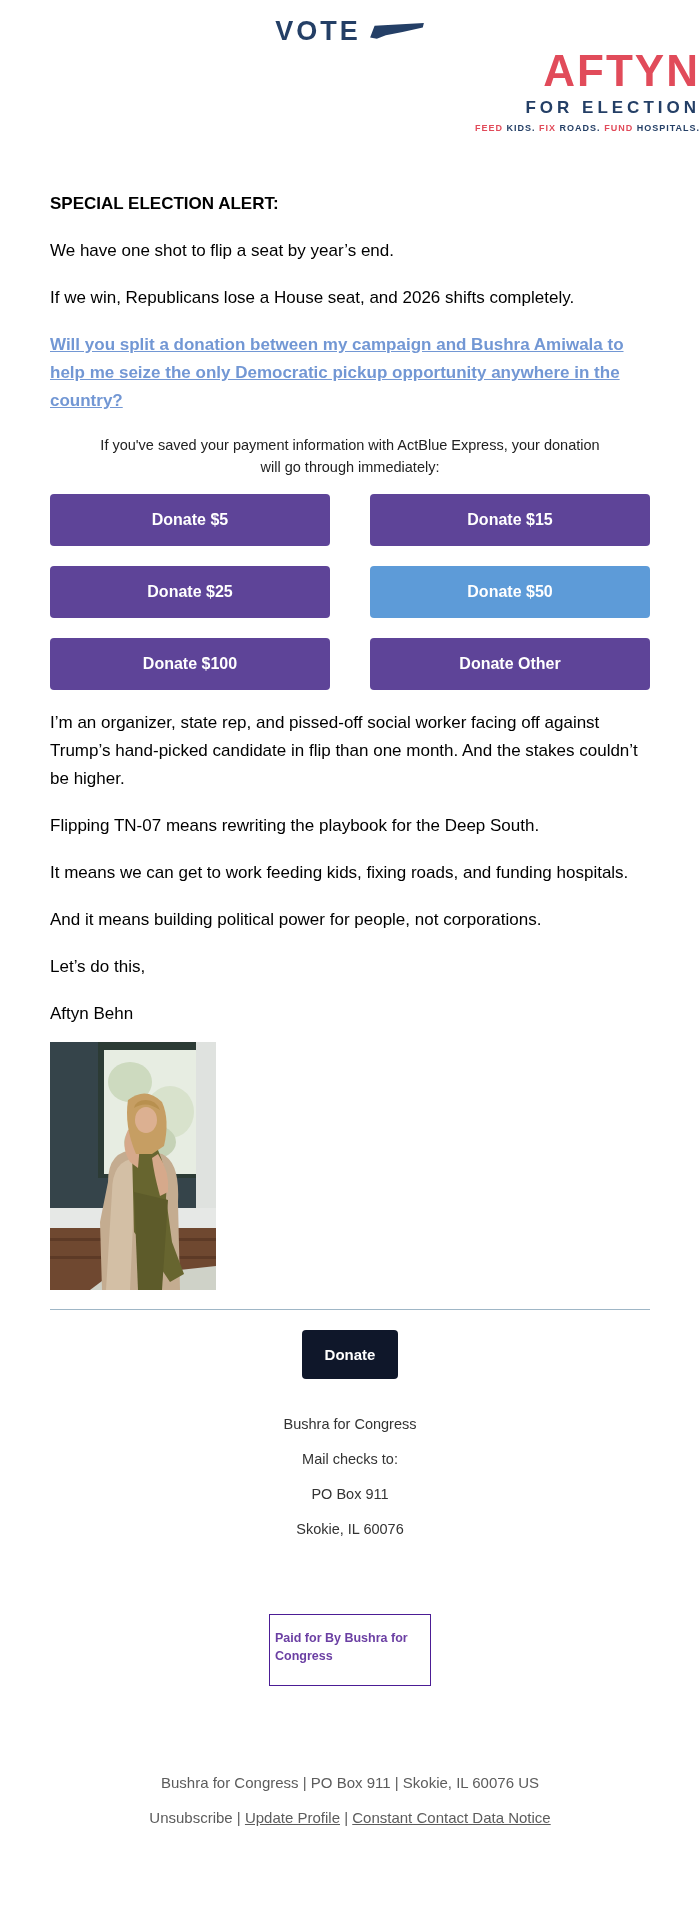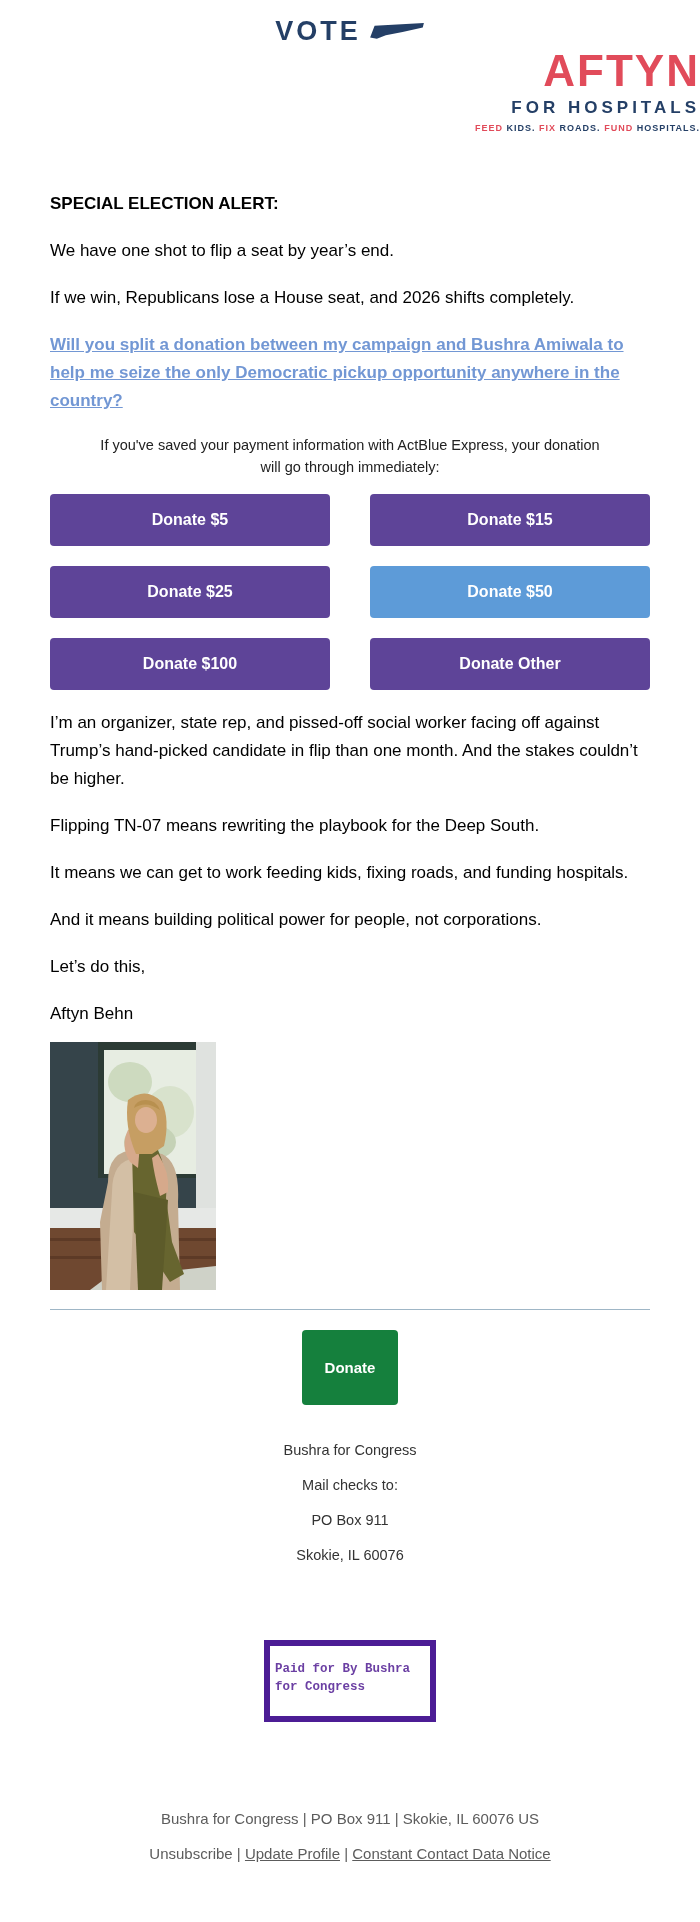"FOR HOSPITALS" div.logo-fc { text: HOSPITALS -> ELECTION }
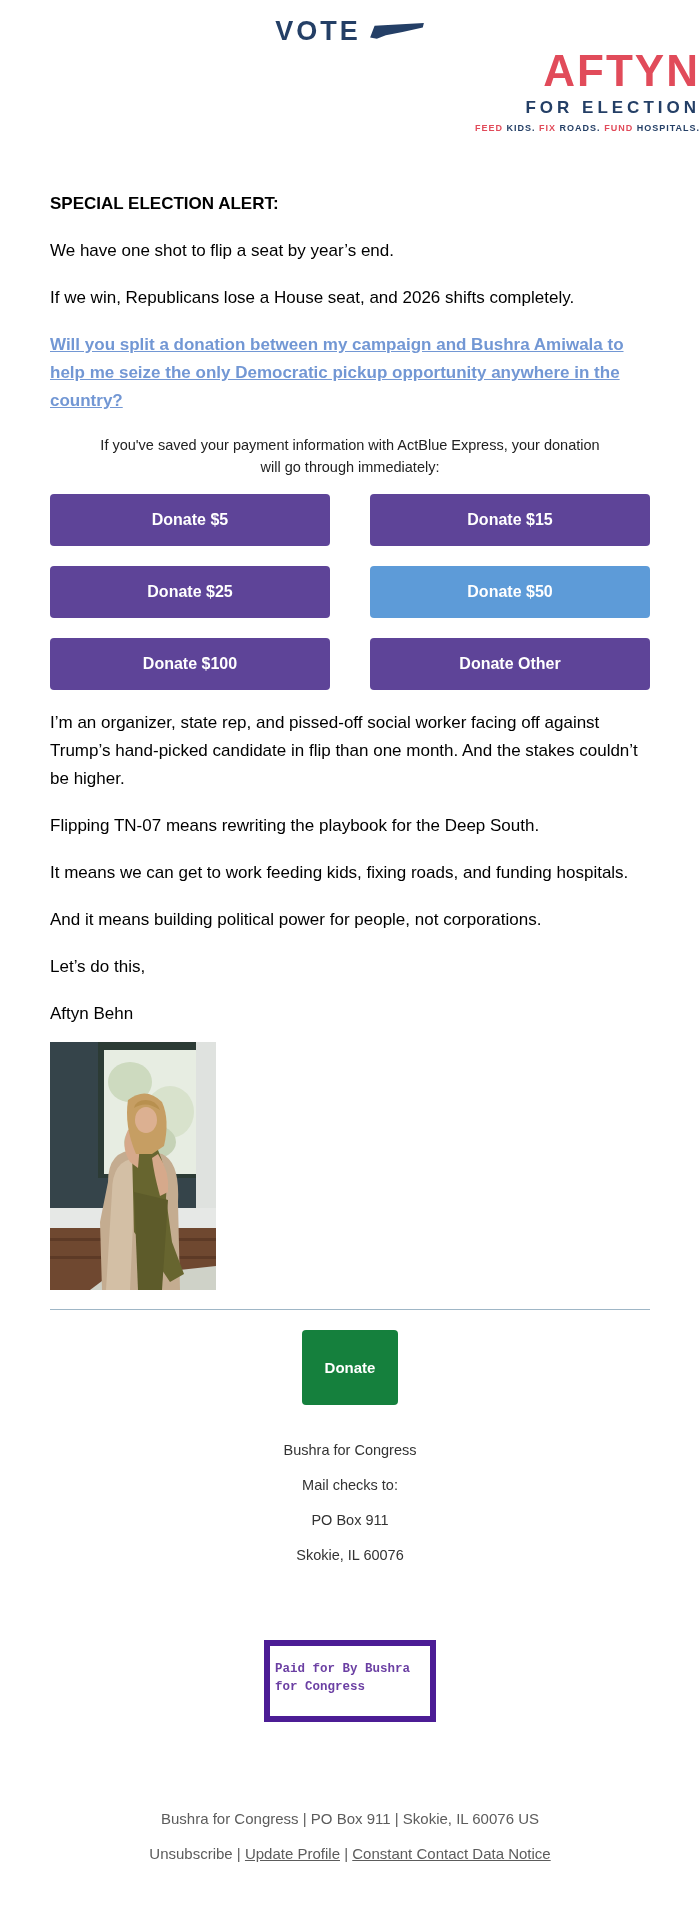"Donate" .donate-cta { background: #15803d -> #0f172a; padding: 29px 23px -> 16px 23px }
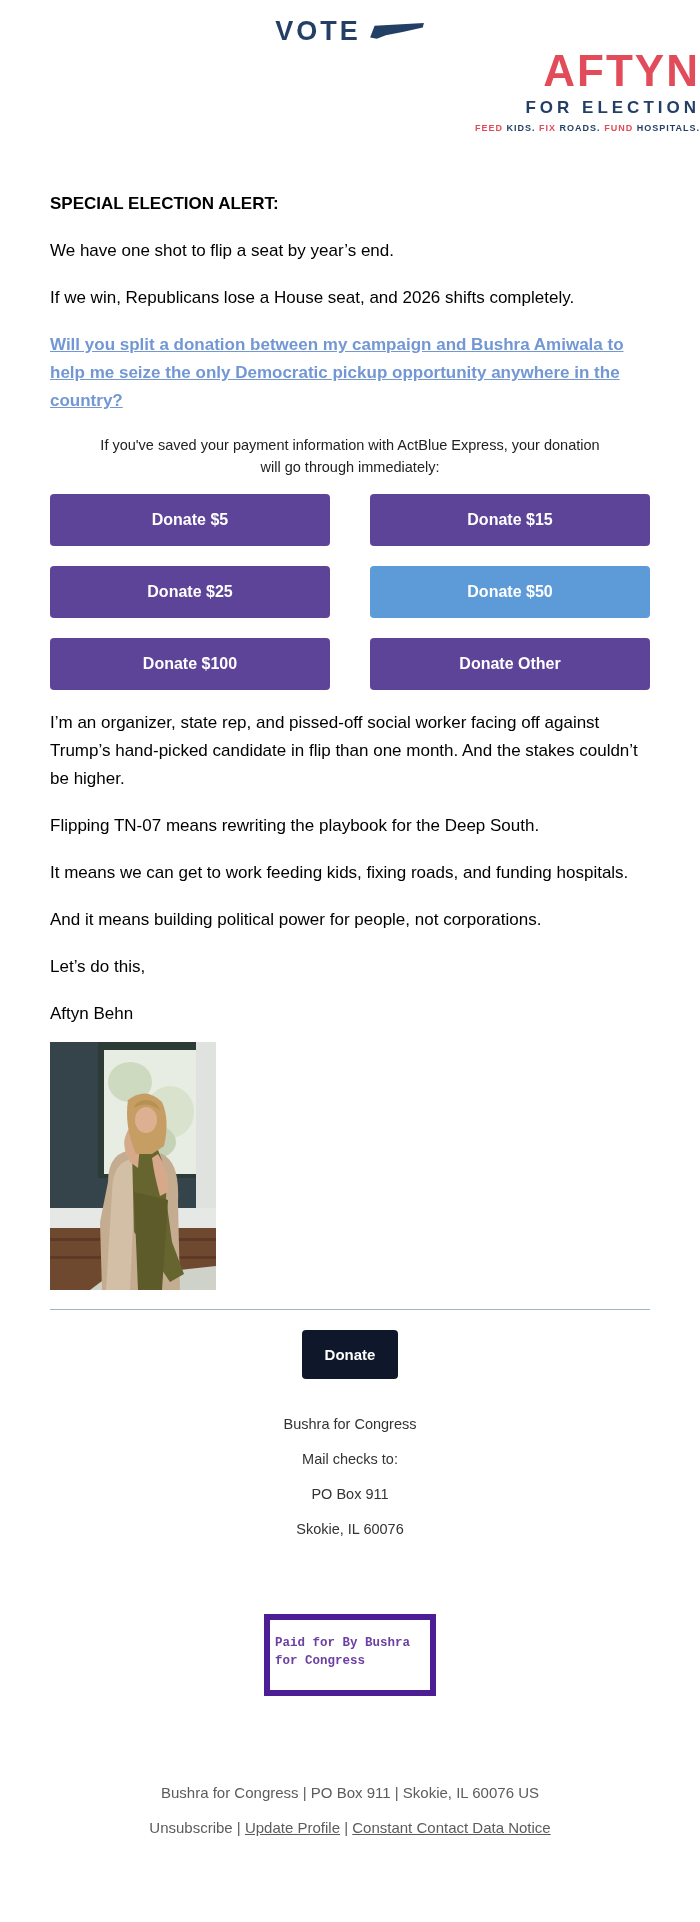"Paid for By Bushra for" .paidfor-box { border: 6px solid #4c1d95 -> 1px solid #4c1d95; font-family: Liberation Mono, monospace -> none }
